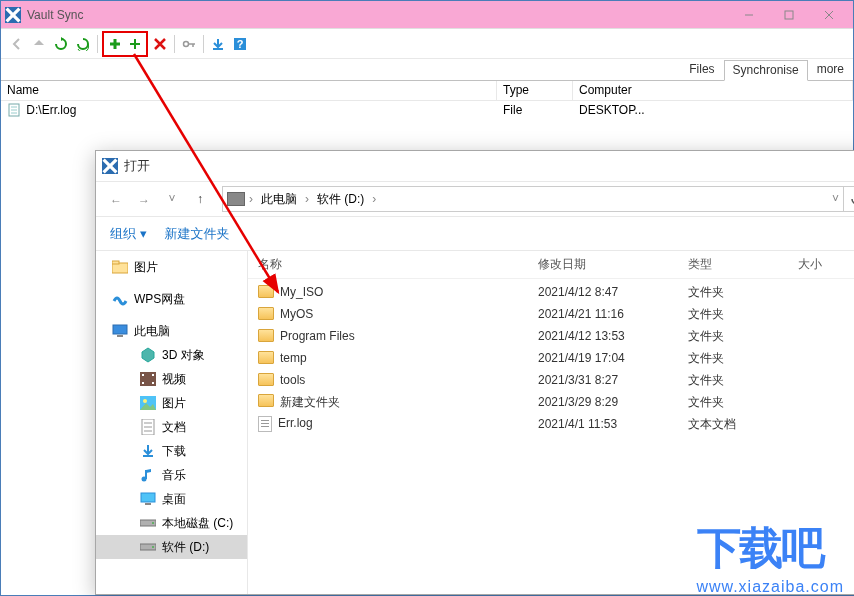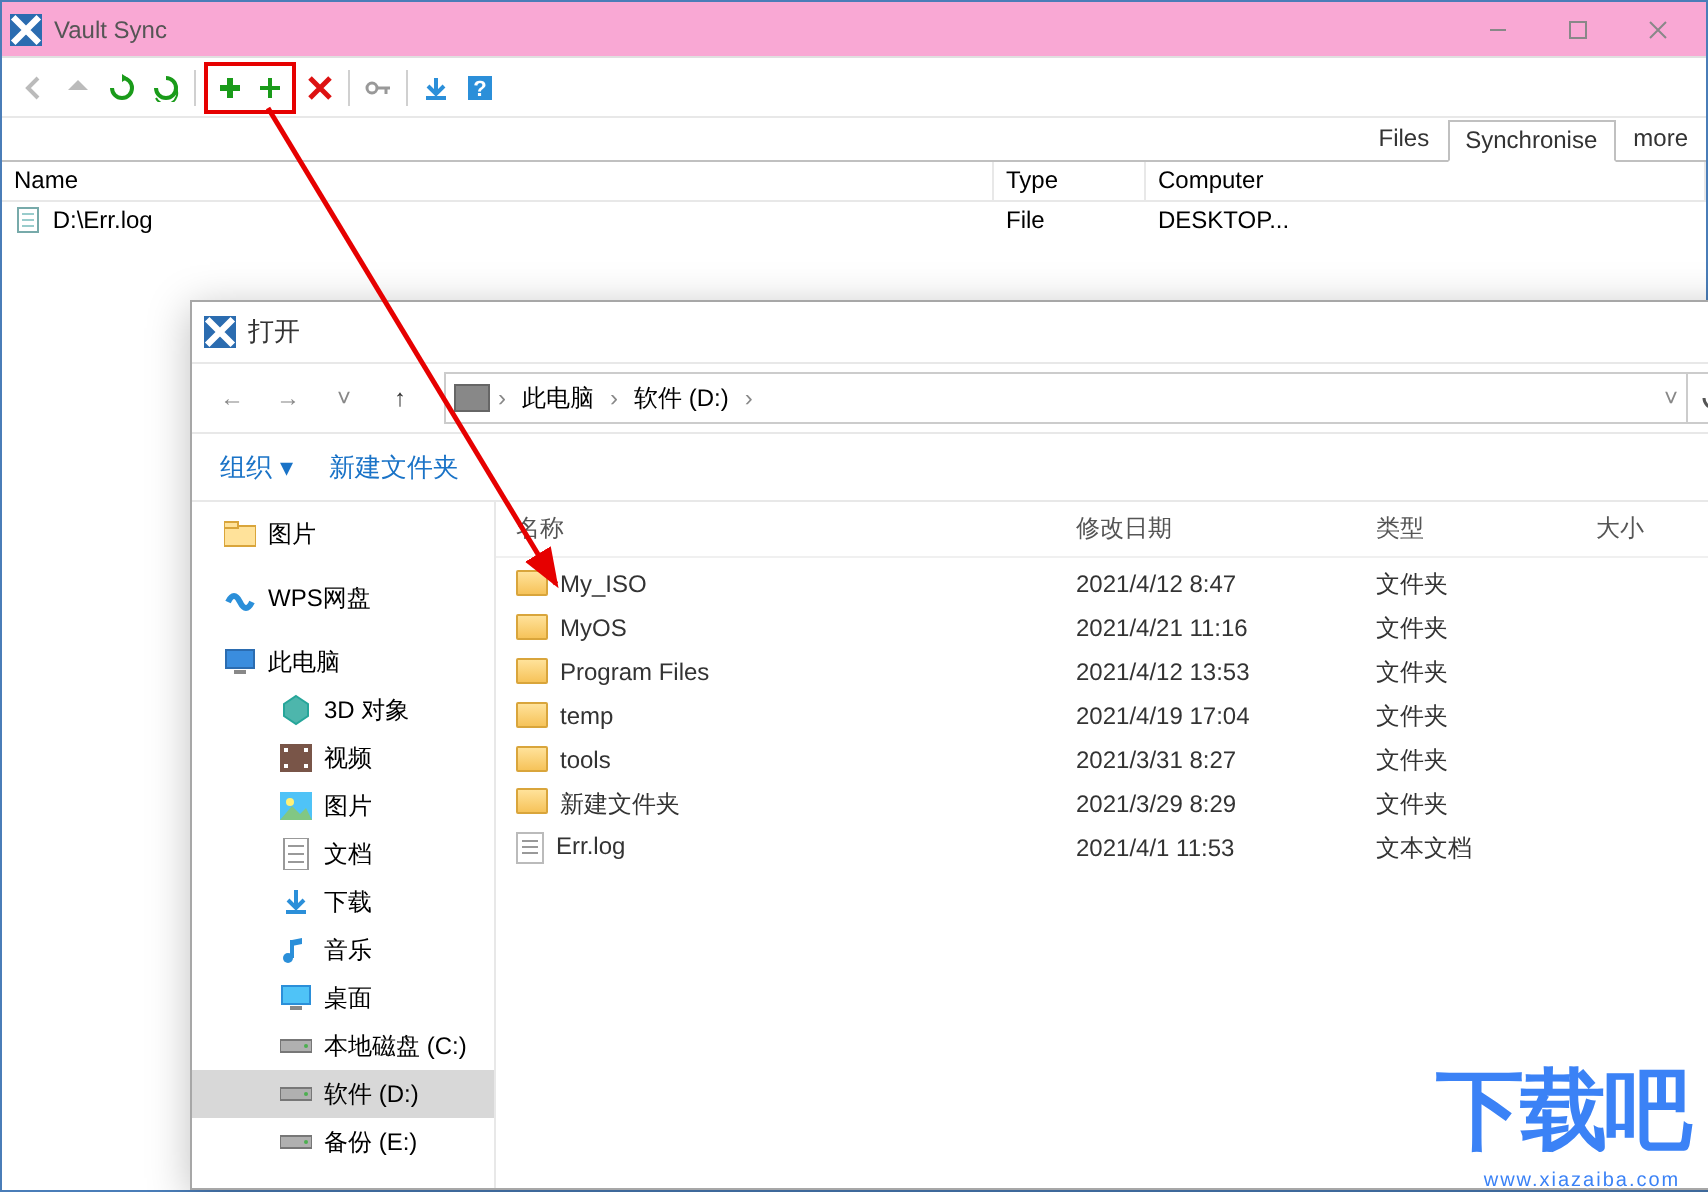"备份 (E:)" div.tree-item { html: <div> <span> <svg> <rect></rect> <circle></circle> </svg> </span> <span>备份 (E:)</span> </div> -> none }
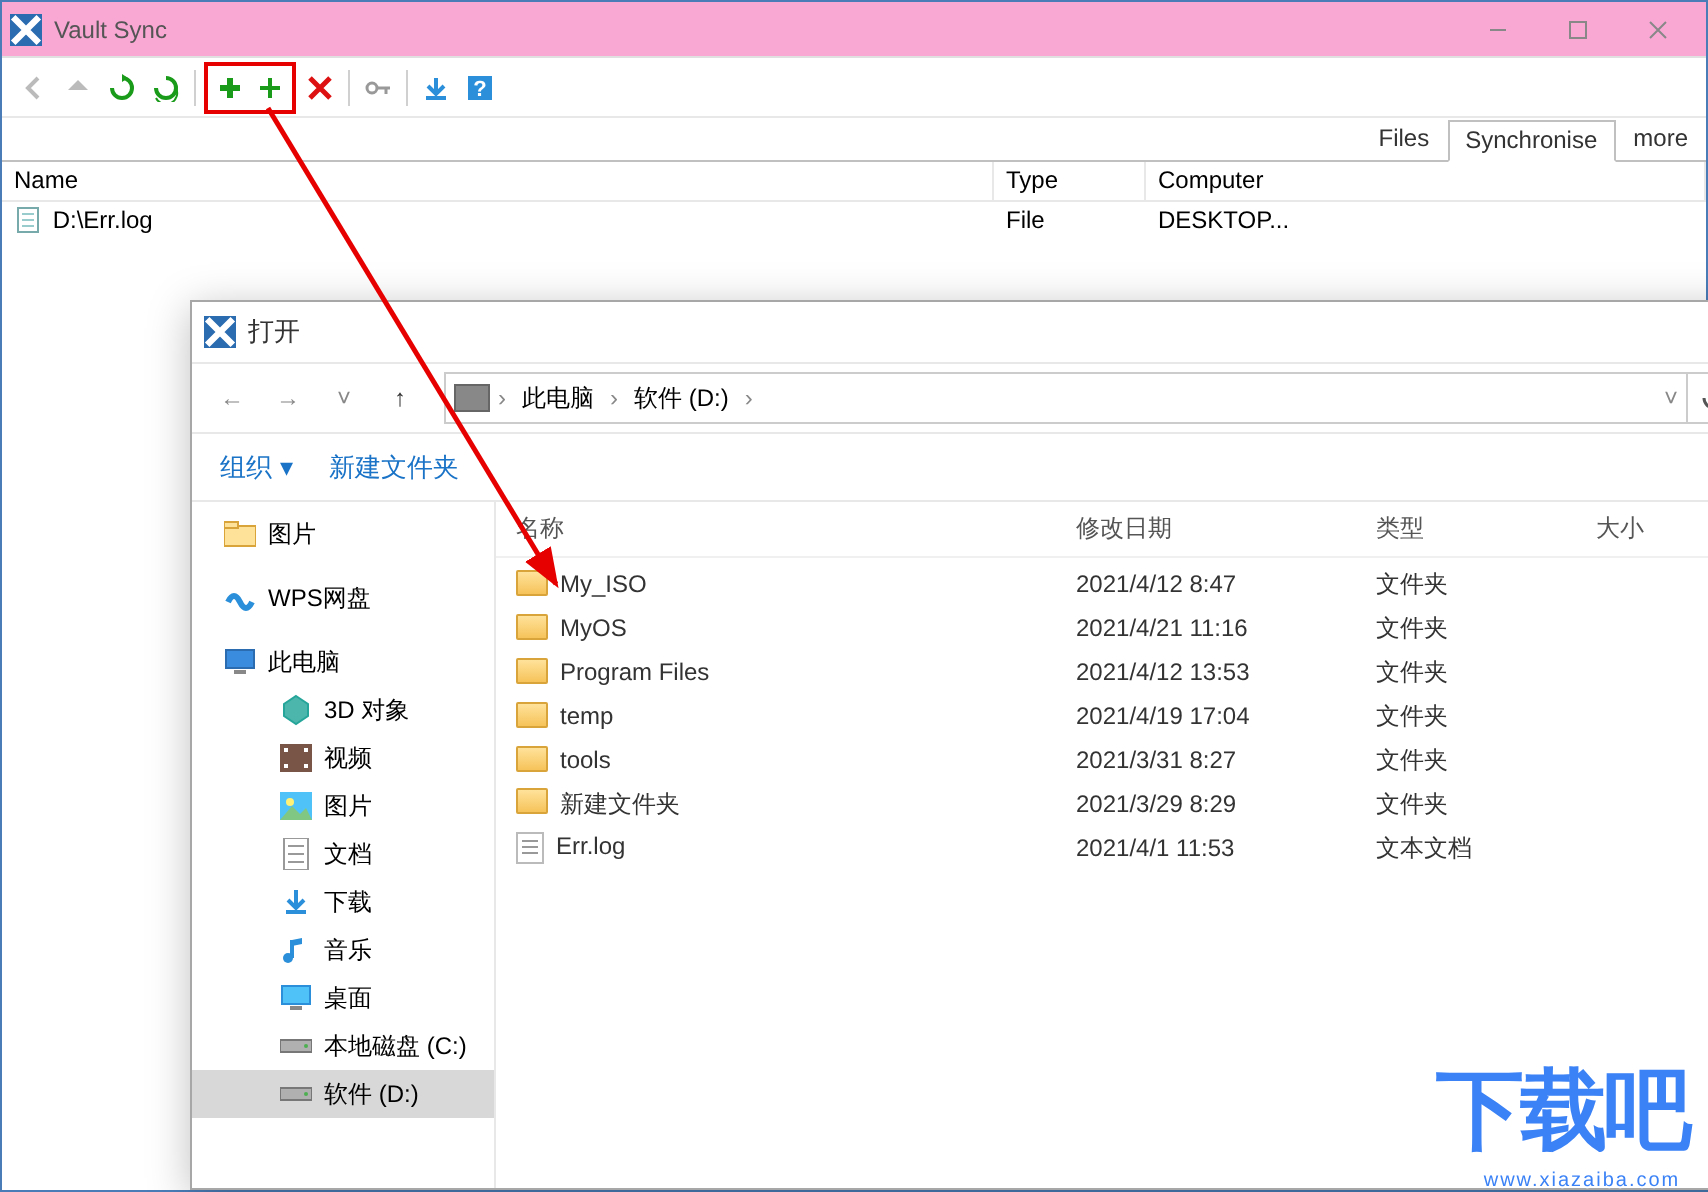"www.xiazaiba.com" .watermark .url { font-size: 10px -> 16px }
